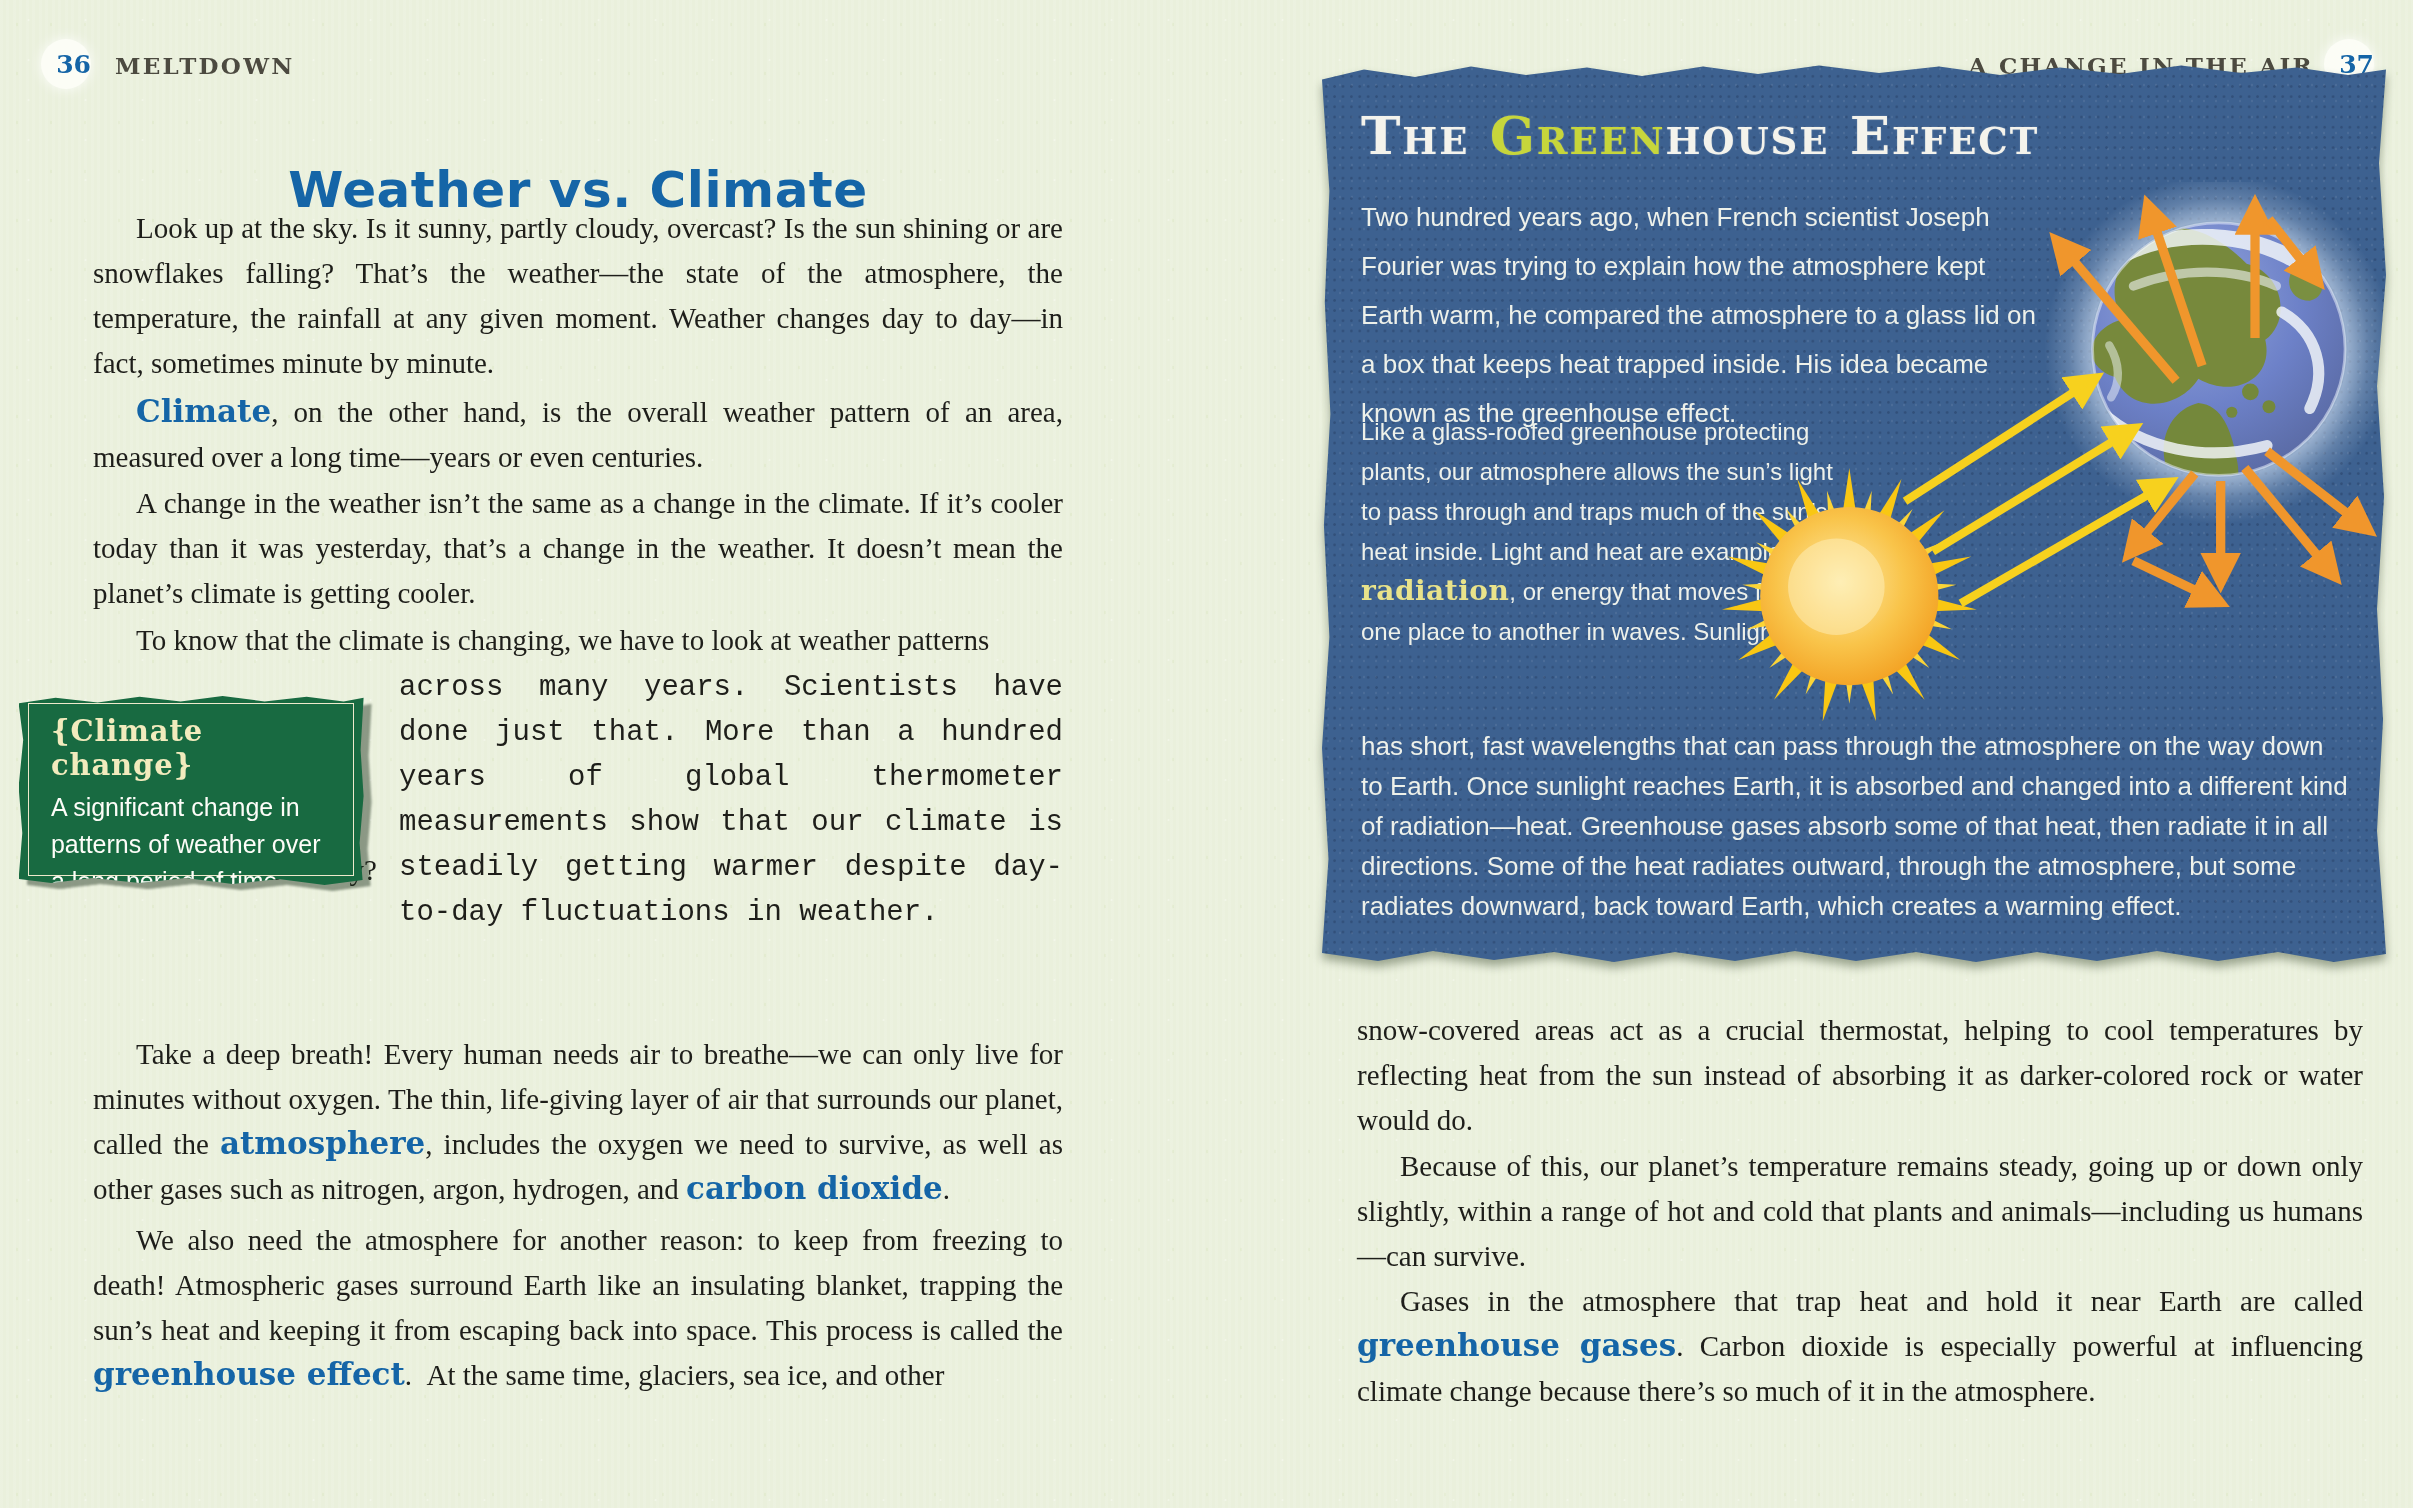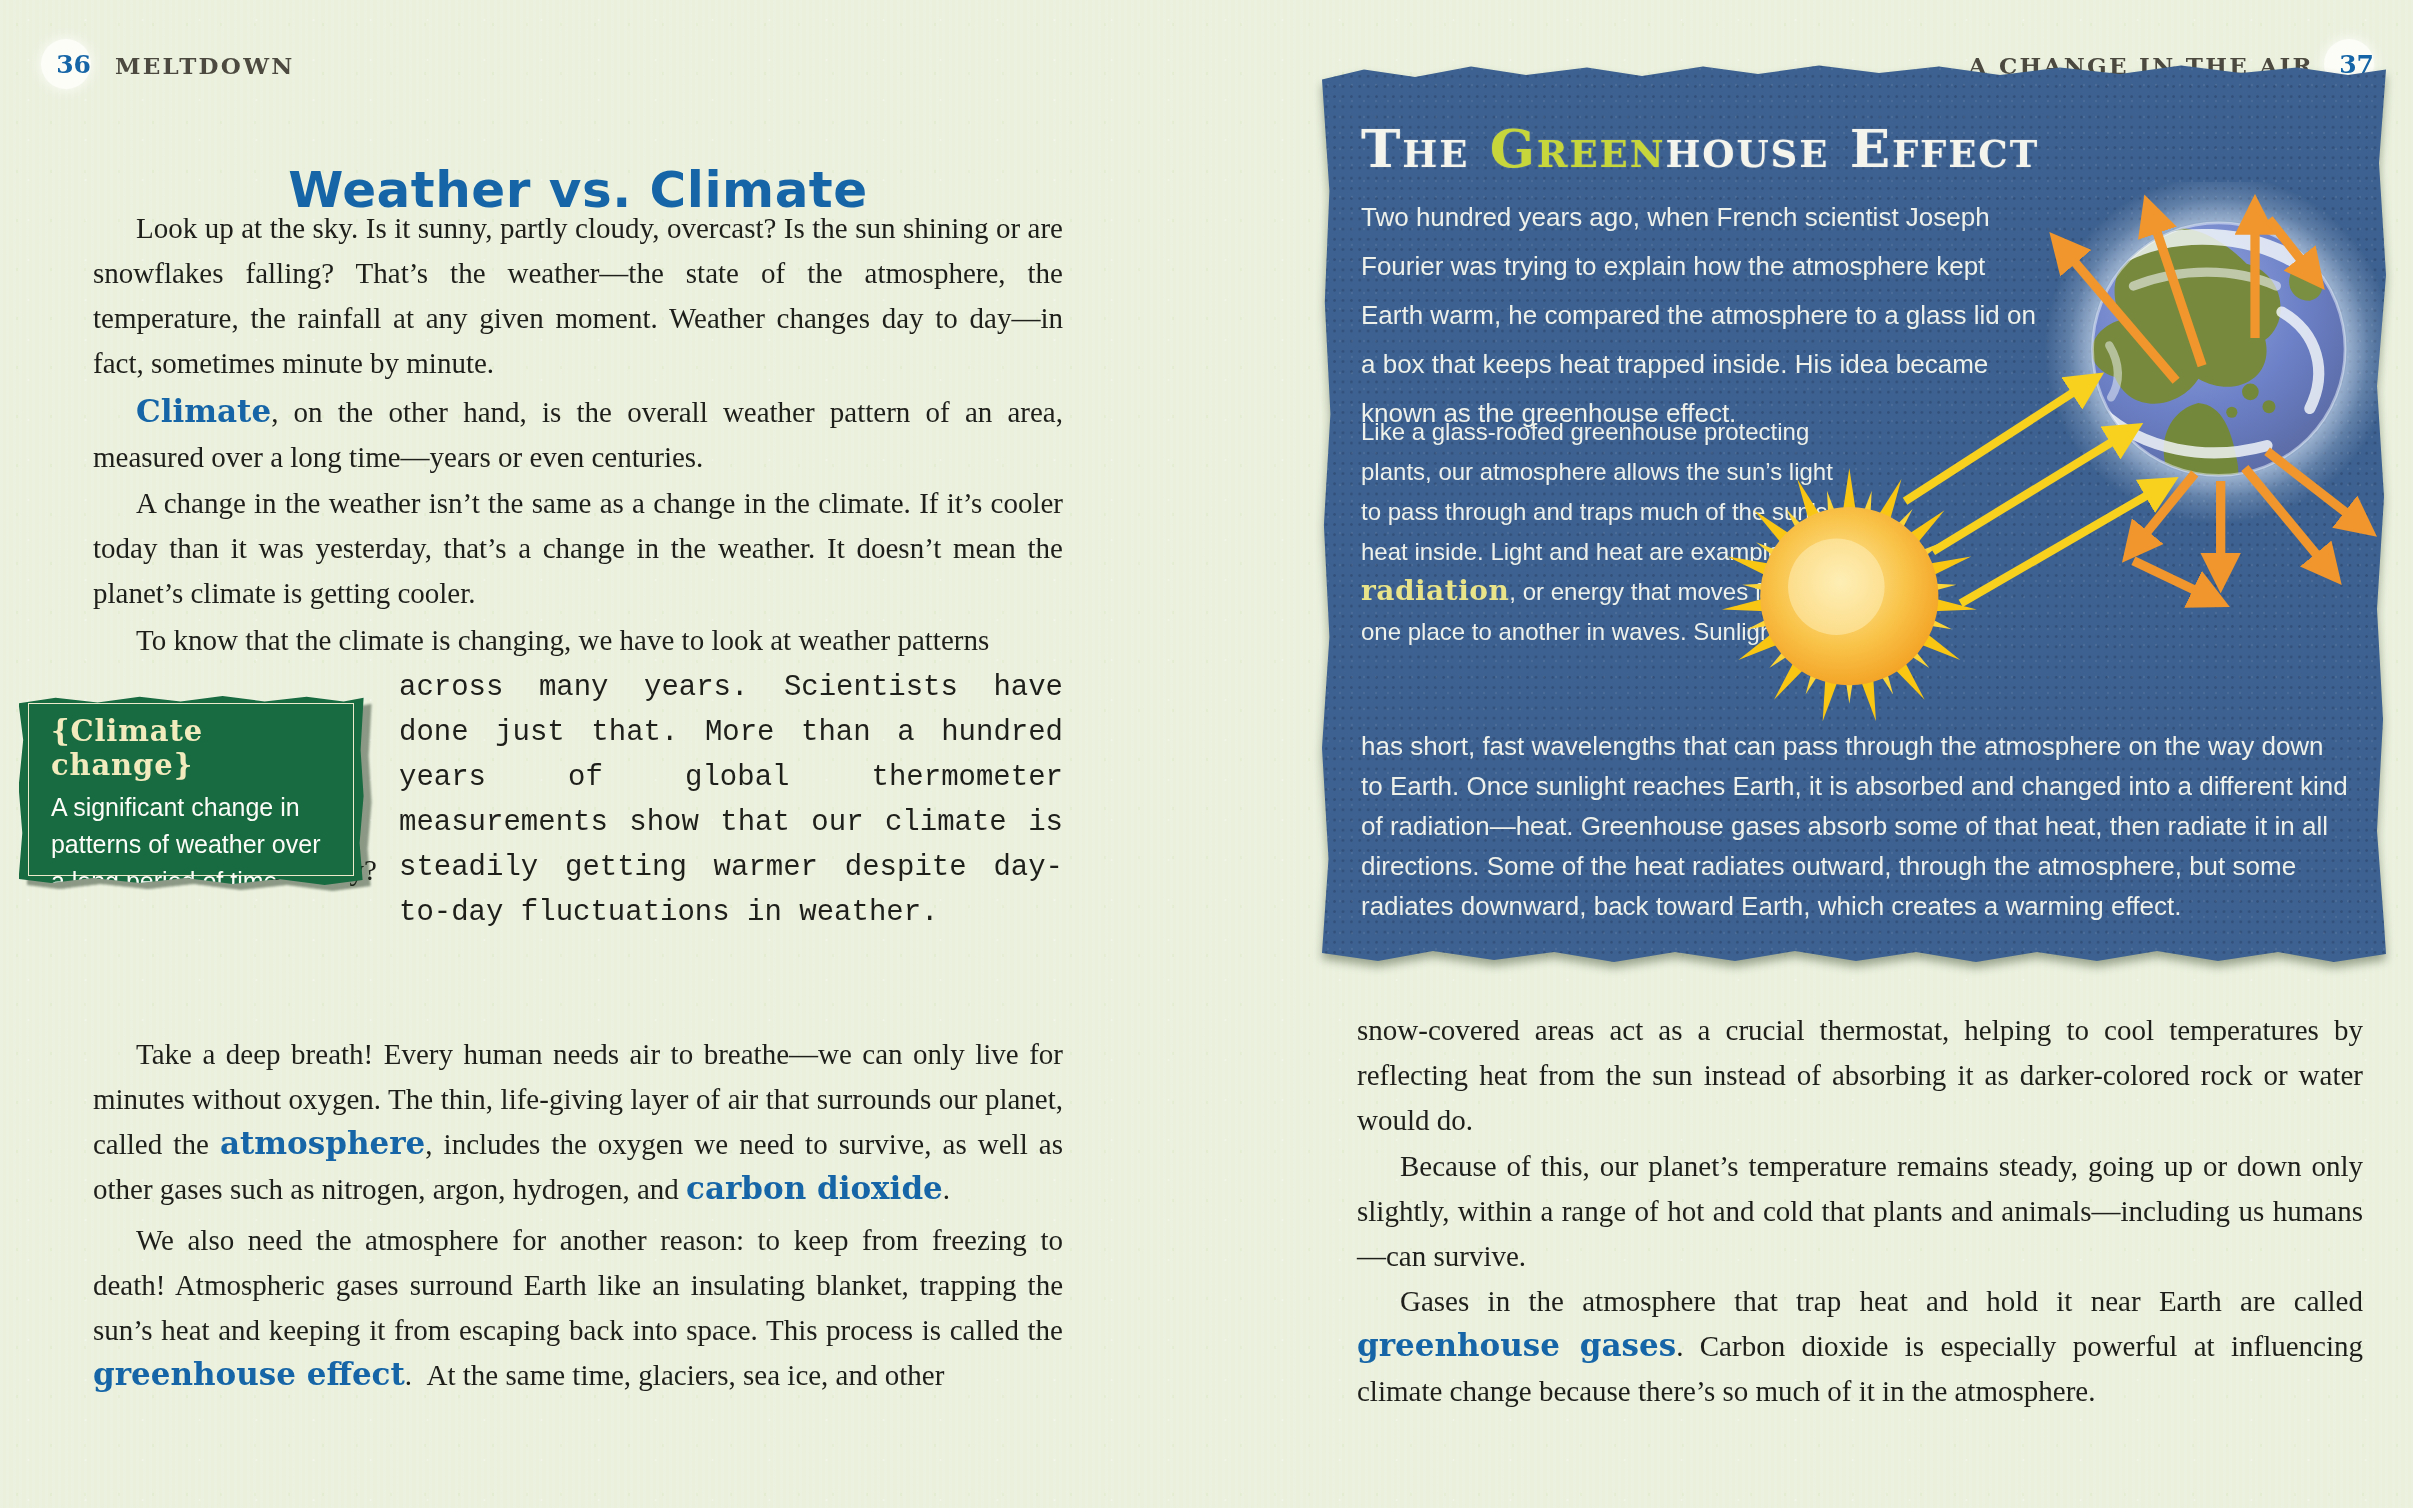"The Greenhouse Effect" div.abs { top: 56px -> 43px }
